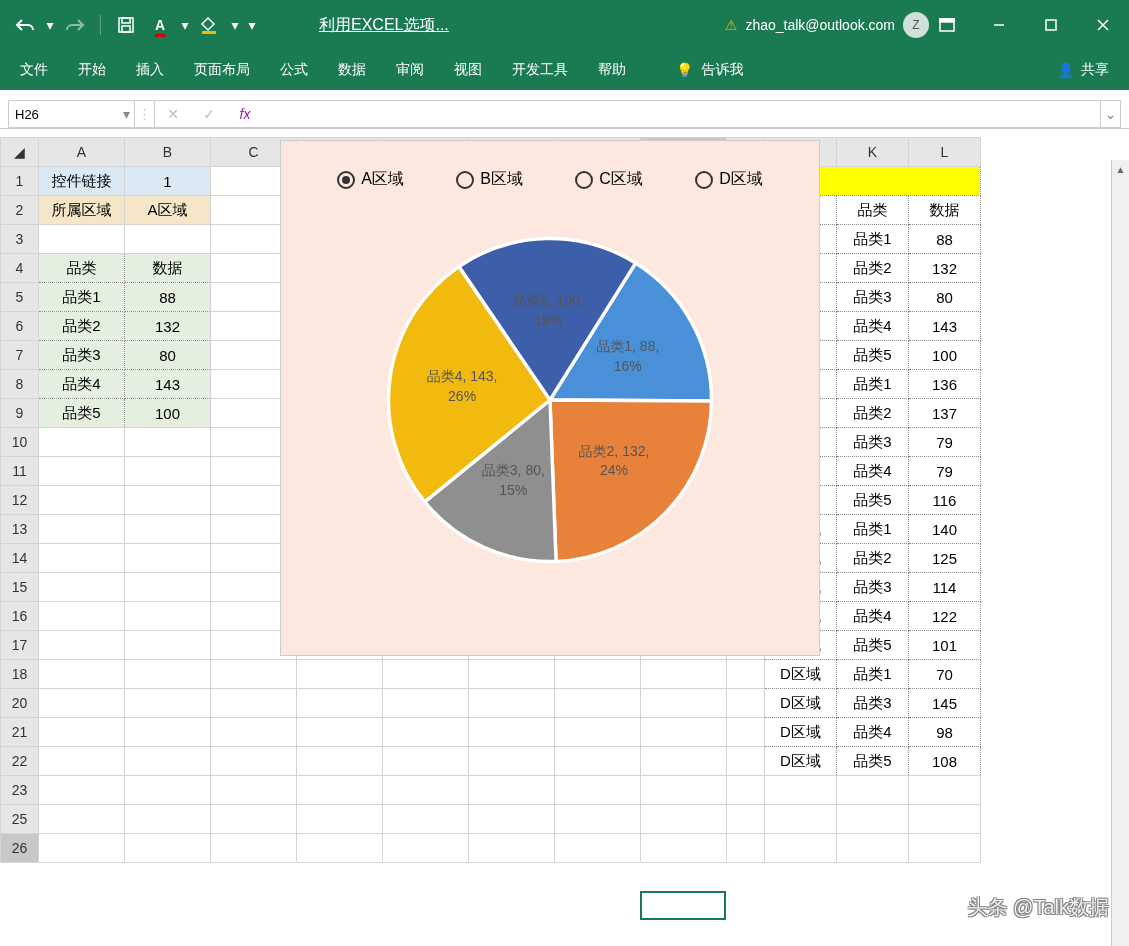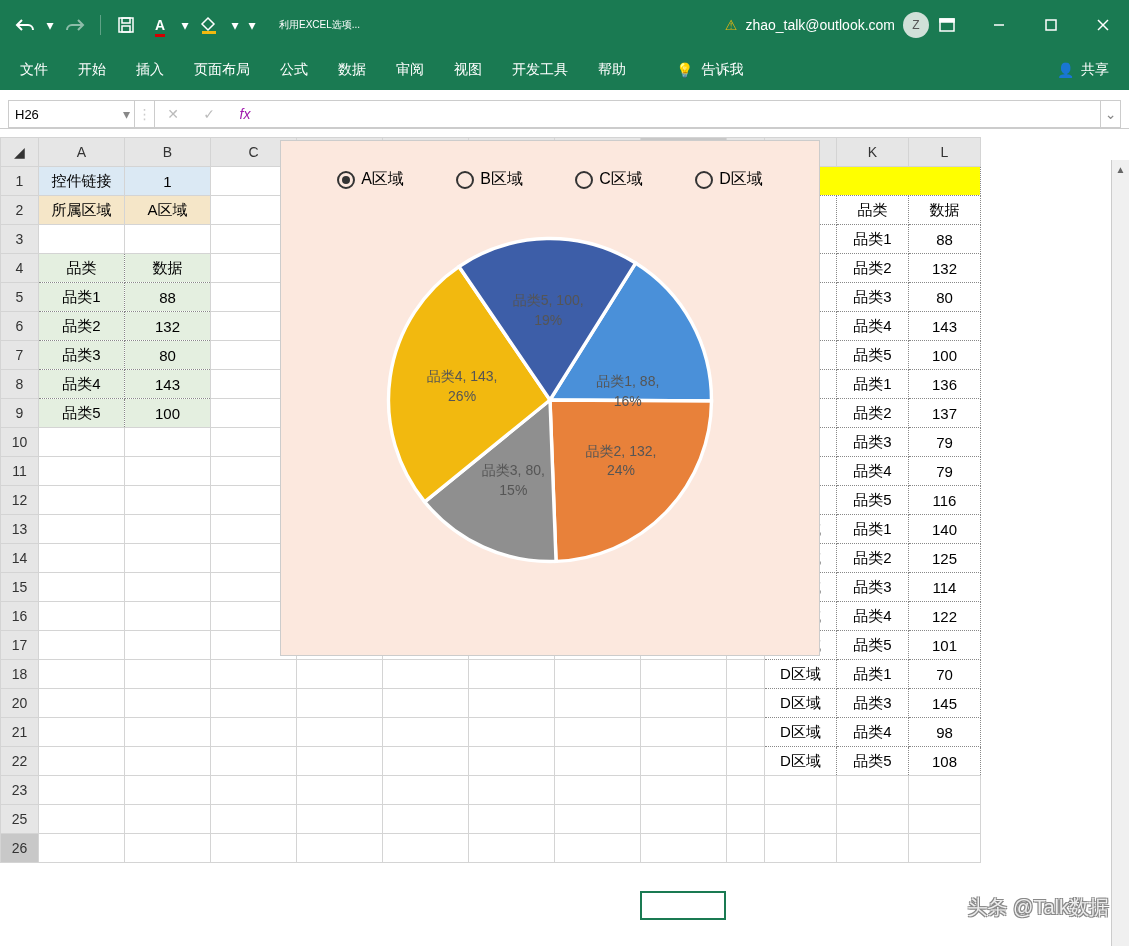"利用EXCEL选项..." .doc-title { font-size: 10px -> 16px; margin-left: 20px -> 60px; text-decoration: none -> underline }
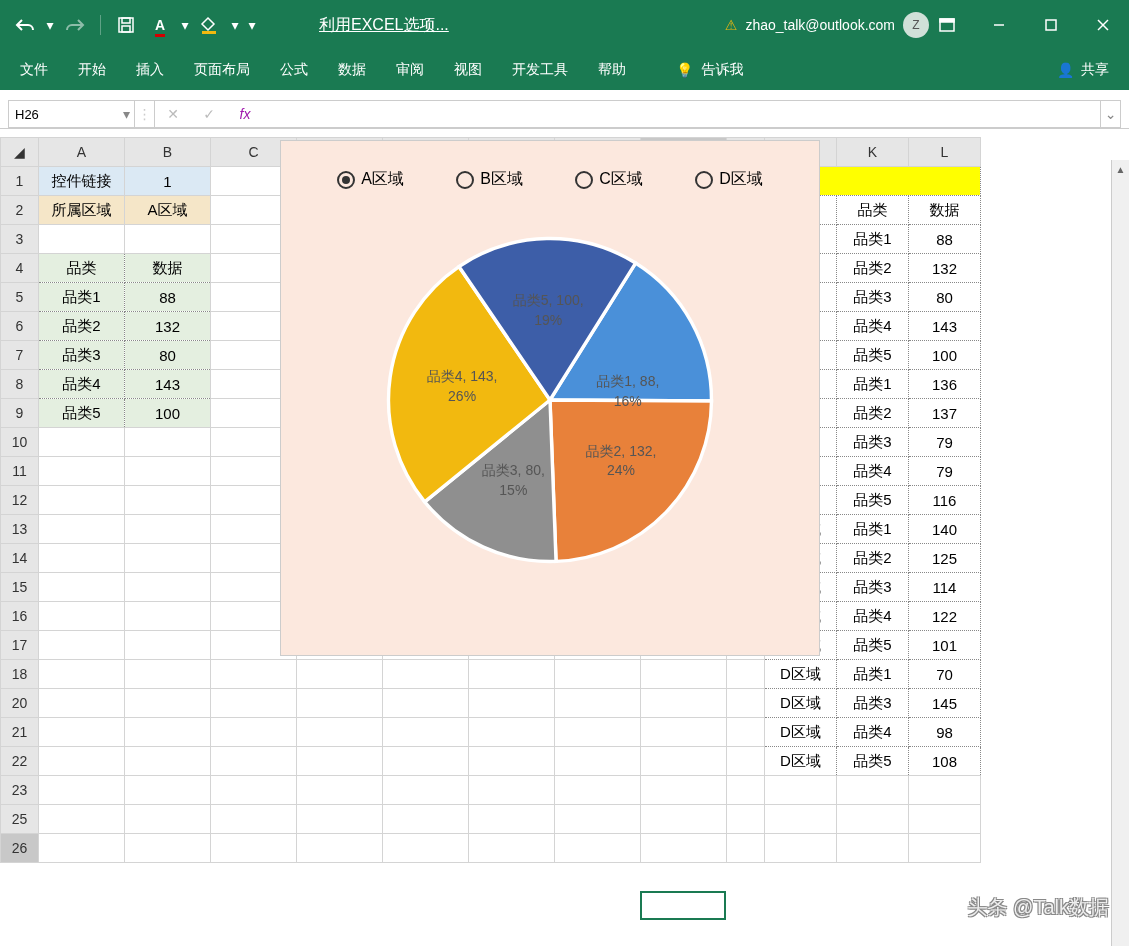"品类1, 88," div.pie-label { margin-top: 35px -> none }
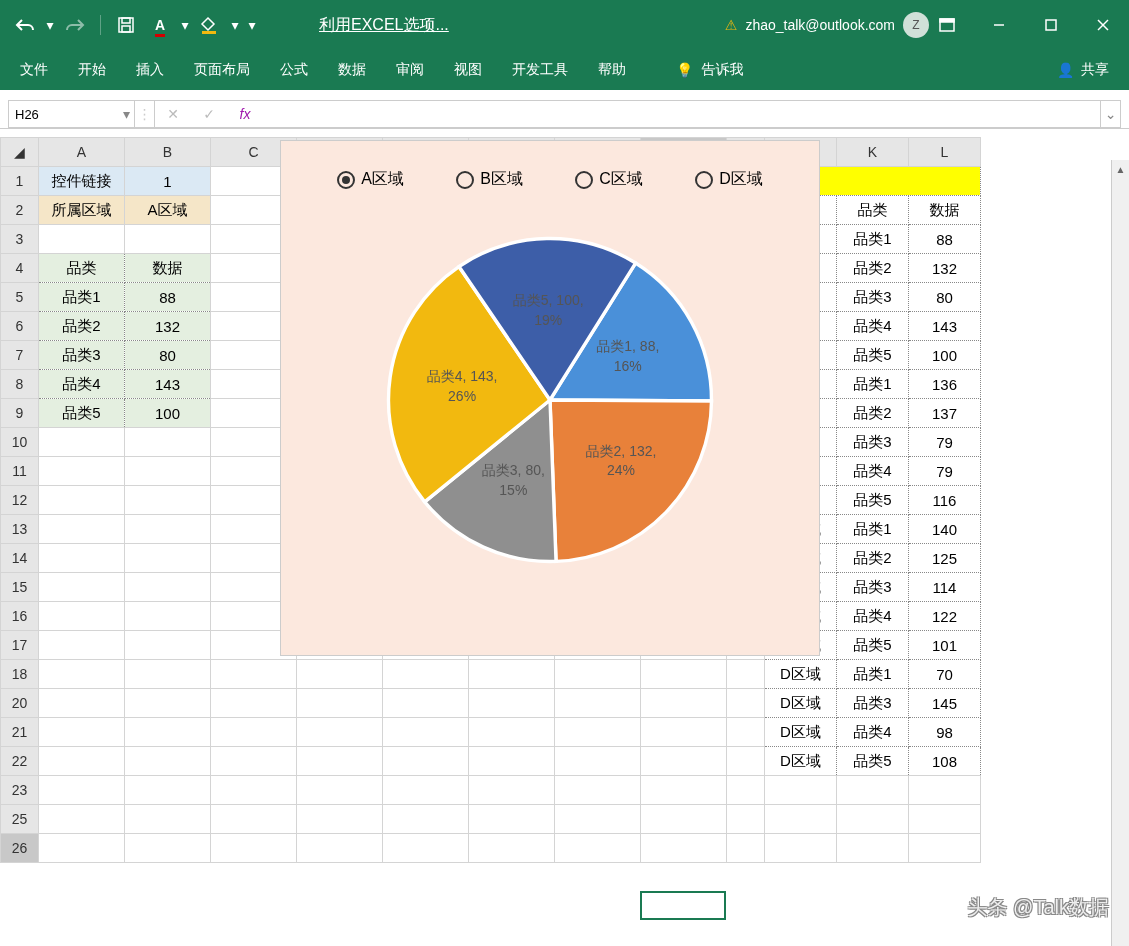"品类2, 132," div.pie-label { left: 241px -> 234px }
